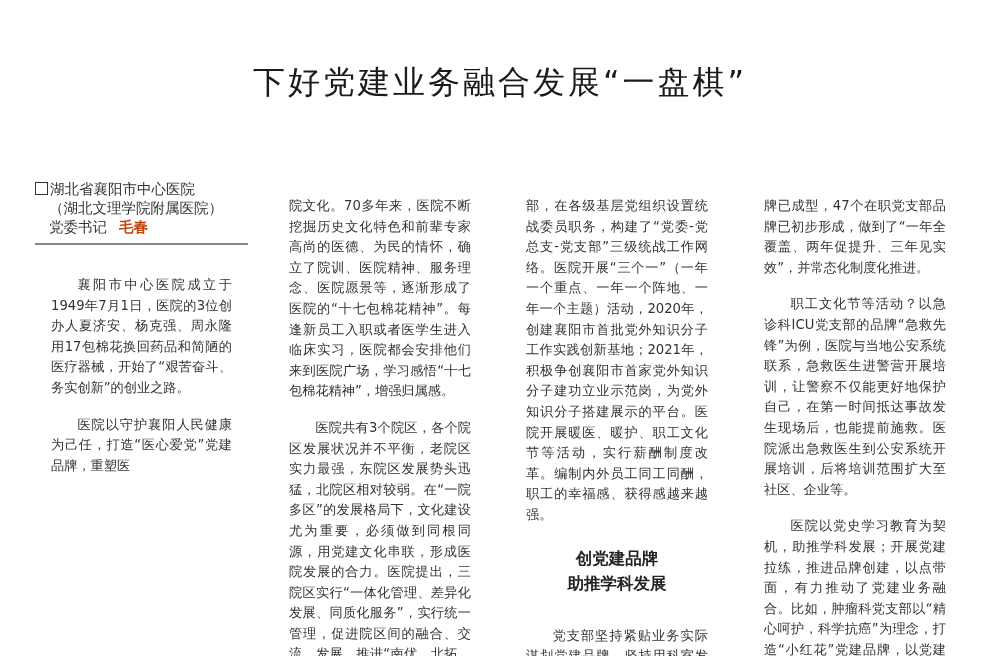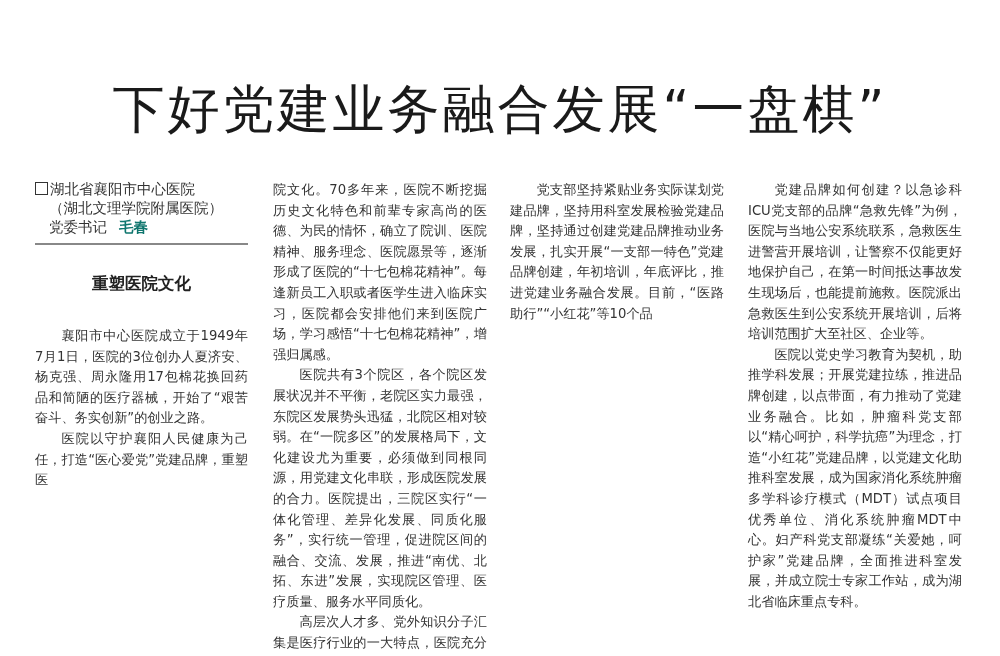"下好党建业务融合发展“一盘棋”" .headline { font-size: 52px -> 32px }
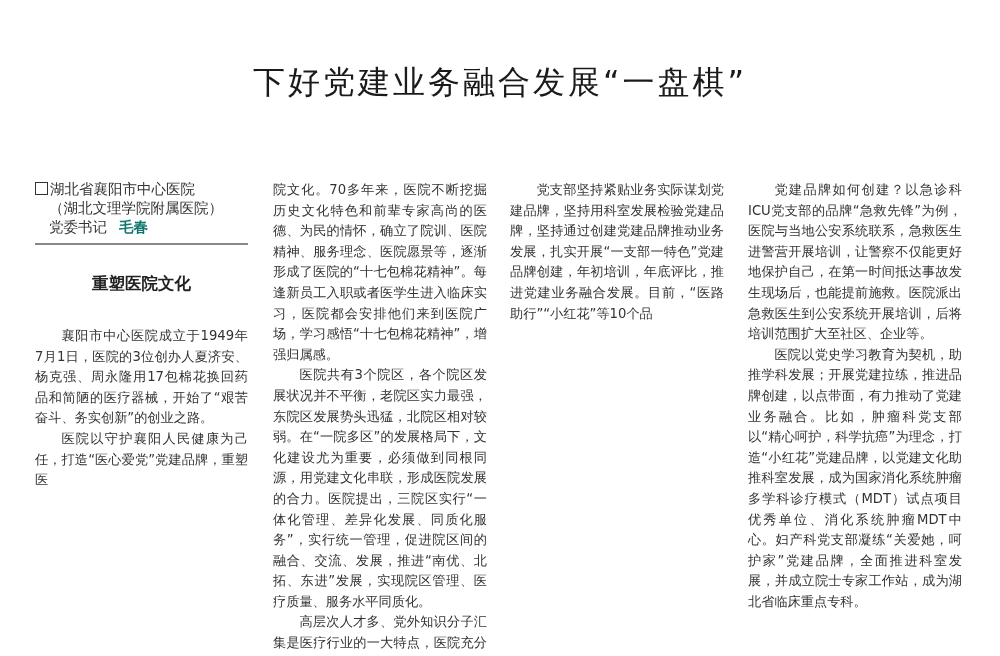"院文化。70多年来，医院不断挖掘历史文化特色和前辈专家高尚的医德、为民的情怀，确" .col p { margin: 0 -> 16px }
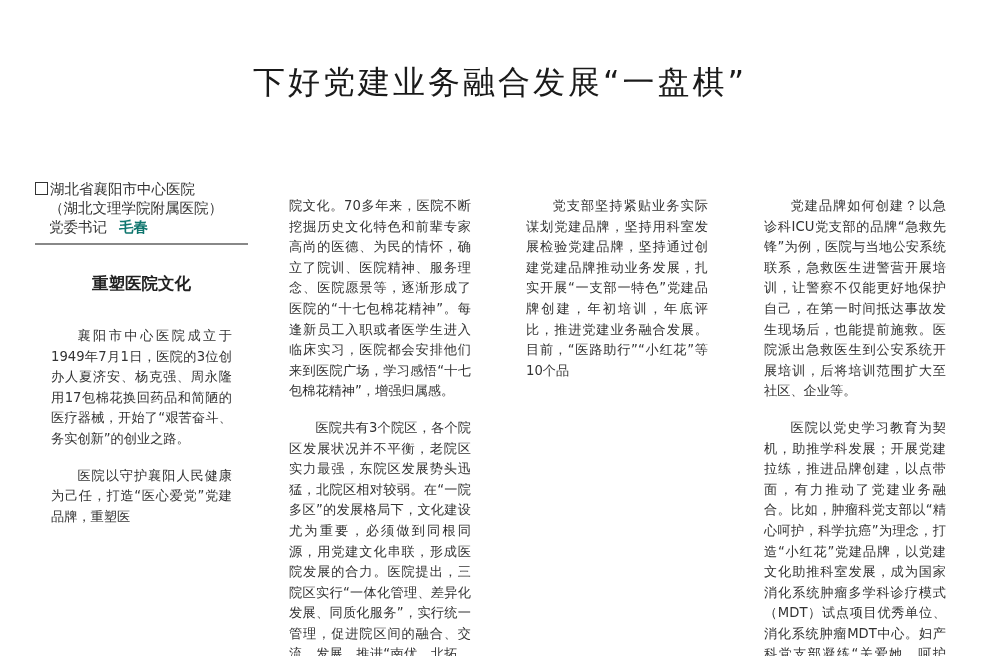"部，在各级基层党组织设置统战委员职务，构建了“党委-党总支-党支部”三级统战工作" p.noind { html: none -> <p>部，在各级基层党组织设置统战委员职务，构建了“党委-党总支-党支部”三级统战工作网络。医院开展“三个一”（一年一个重点、一年一个阵地、一年一个主题）活动，2020年，创建襄阳市首批党外知识分子工作实践创新基地；2021年，积极争创襄阳市首家党外知识分子建功立业示范岗，为党外知识分子搭建展示的平台。医院开展暖医、暖护、职工文化节等活动，实行薪酬制度改革。编制内外员工同工同酬，职工的幸福感、获得感越来越强。</p> }
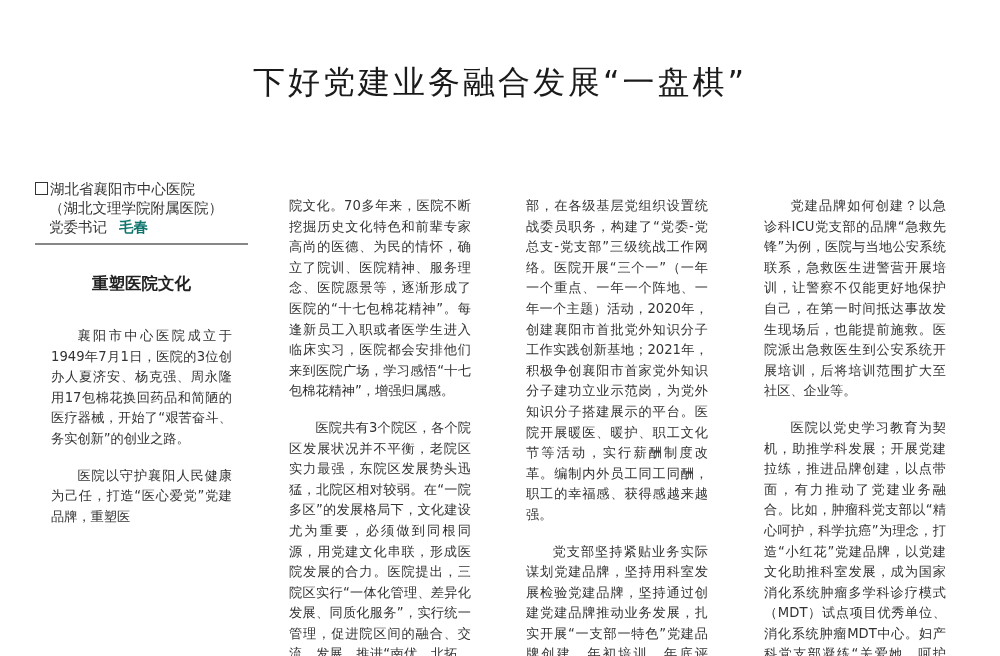"牌已成型，47个在职党支部品牌已初步形成，做到了“一年全覆盖、两年促提升、三年见" p.noind { html: none -> <p>牌已成型，47个在职党支部品牌已初步形成，做到了“一年全覆盖、两年促提升、三年见实效”，并常态化制度化推进。</p> }
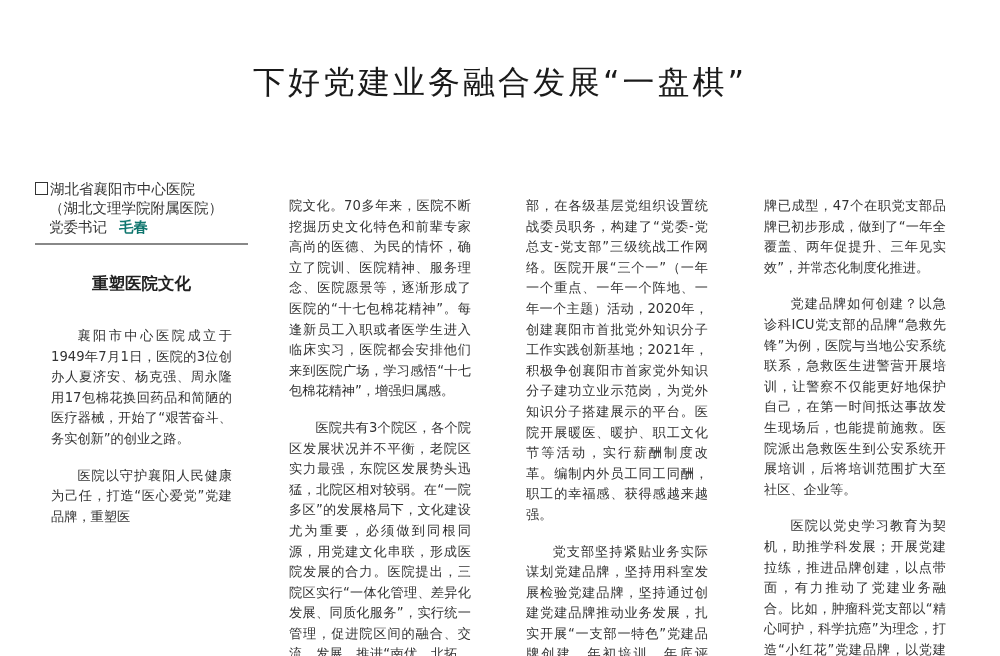"毛春" .byline b { color: #0f766e -> #c2410c }
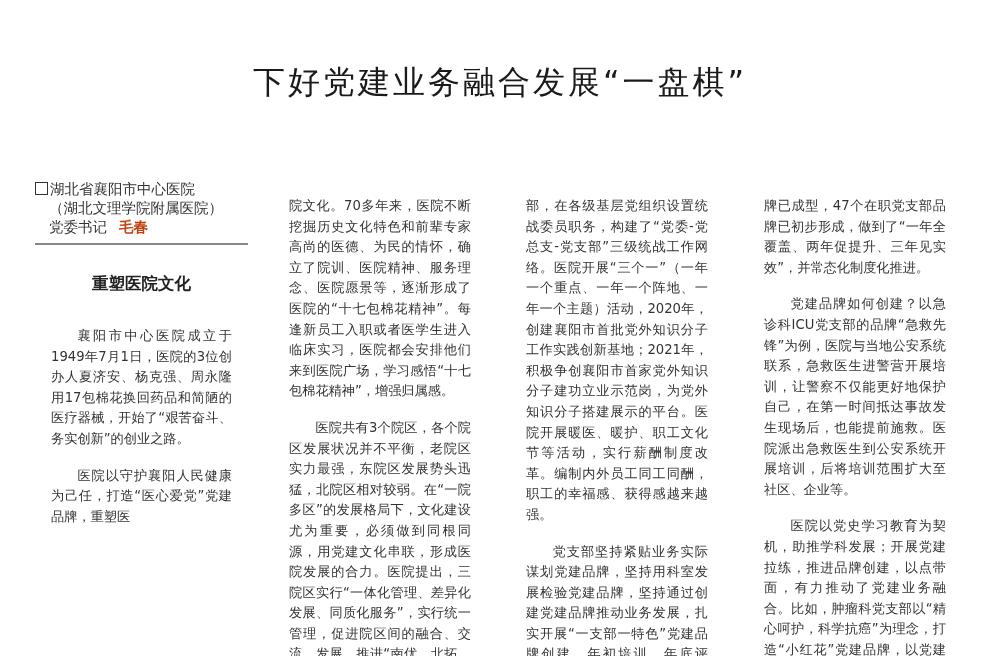"重塑医院文化" div { html: <div>重塑医院文化</div> -> none }
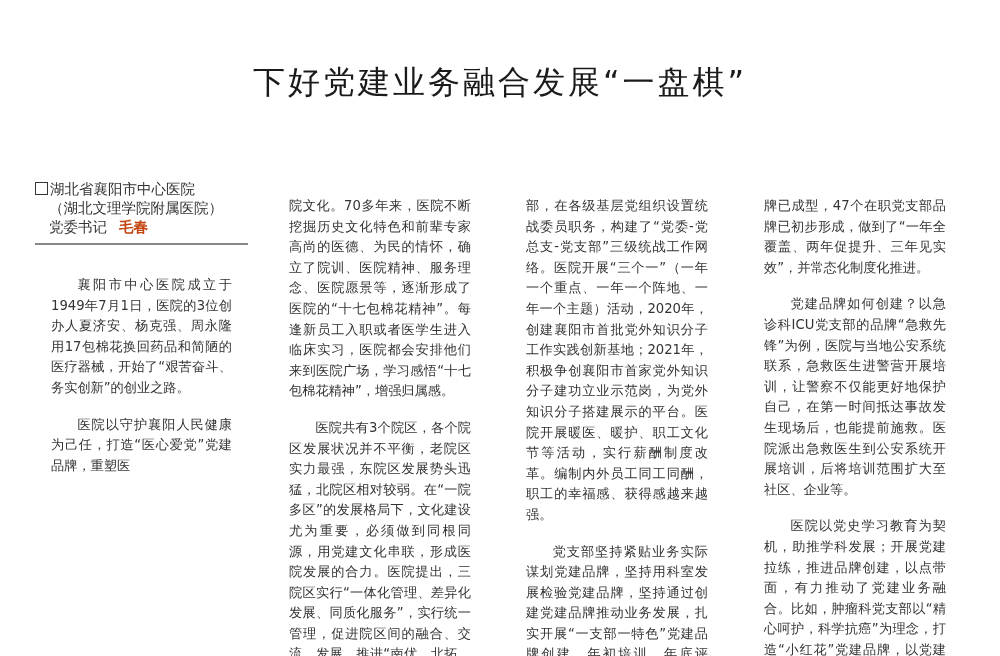"党建品牌如何创建？以急诊科ICU党支部的品牌“急救先锋”为例，医院与当地公安系统" p { text: 党建品牌如何创建 -> 职工文化节等活动 }
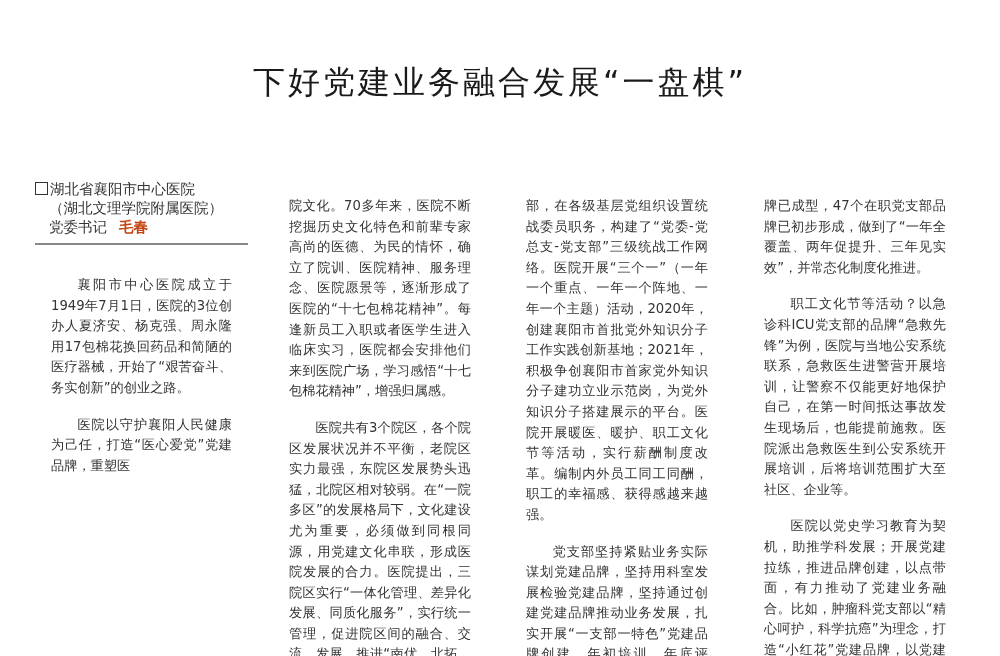"创党建品牌" div.subhead { html: none -> <div> <div>创党建品牌</div> <div>助推学科发展</div> </div> }
